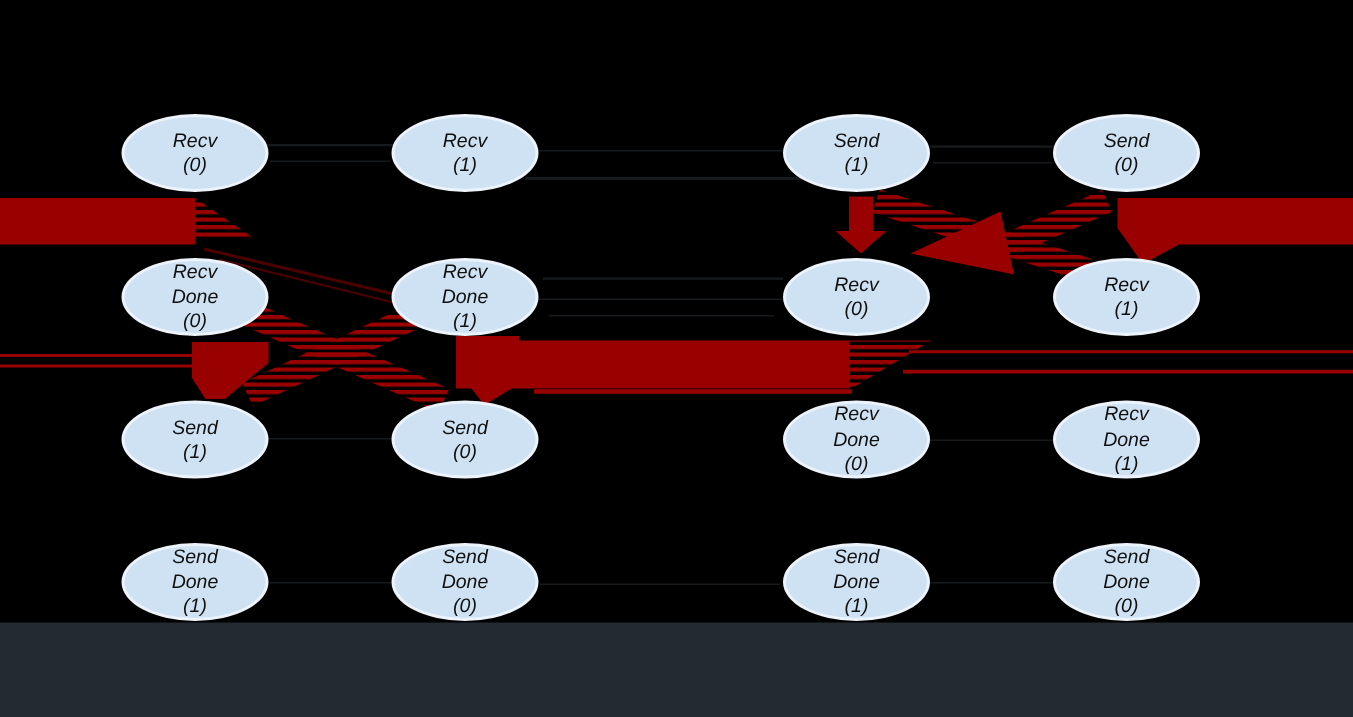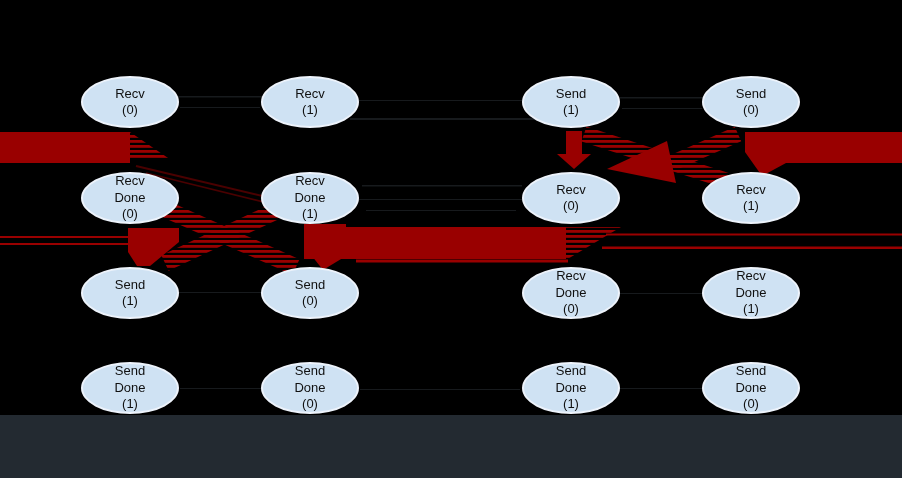"Recv" .node { font-style: none -> italic }
